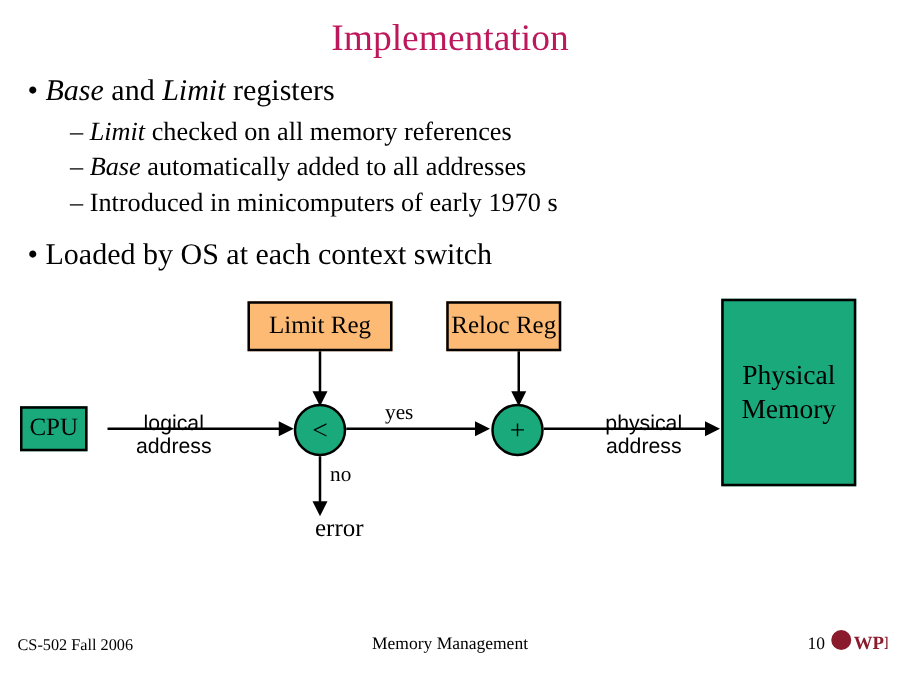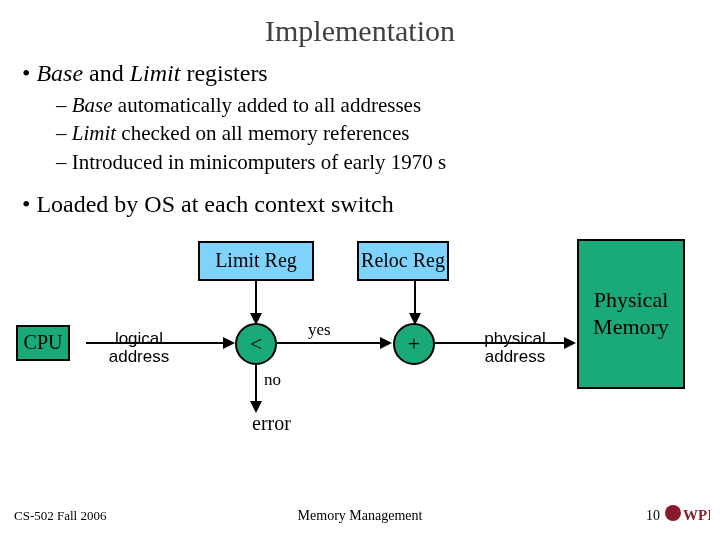"Implementation" .title { color: #404040 -> #be185d }
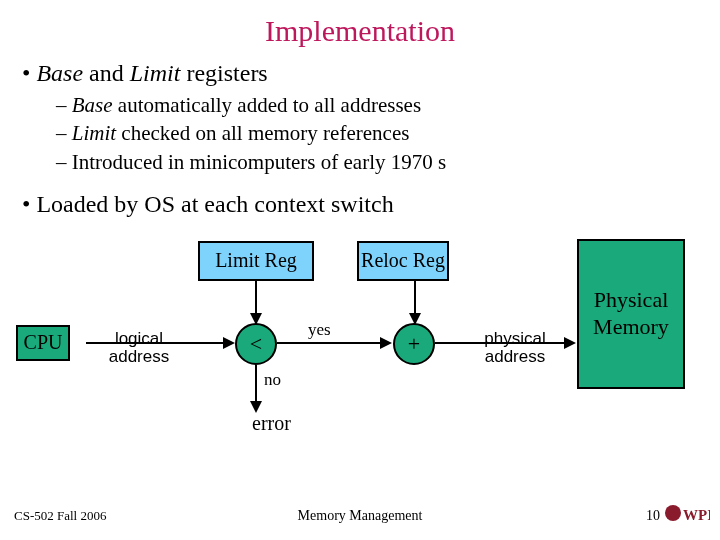"Base automatically added to all" div.bullet2 { order: before "Limit checked on all memory" -> after "Limit checked on all memory" }
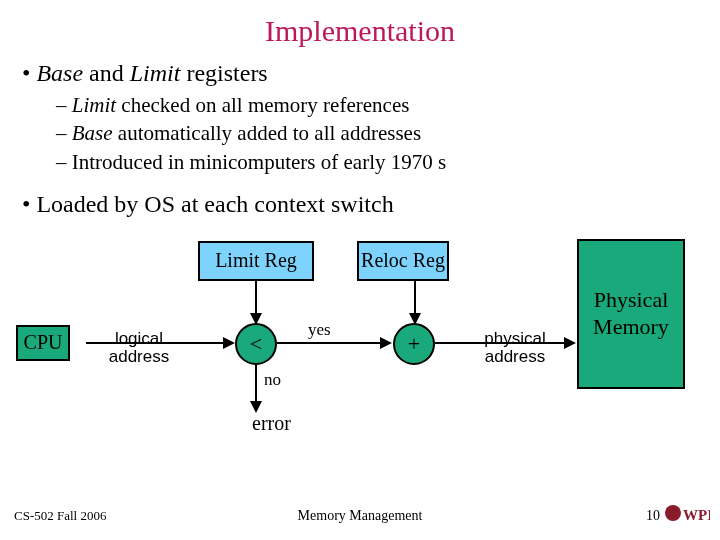"Limit Reg" .whitebox { background: #7dd3fc -> #fdba74 }
